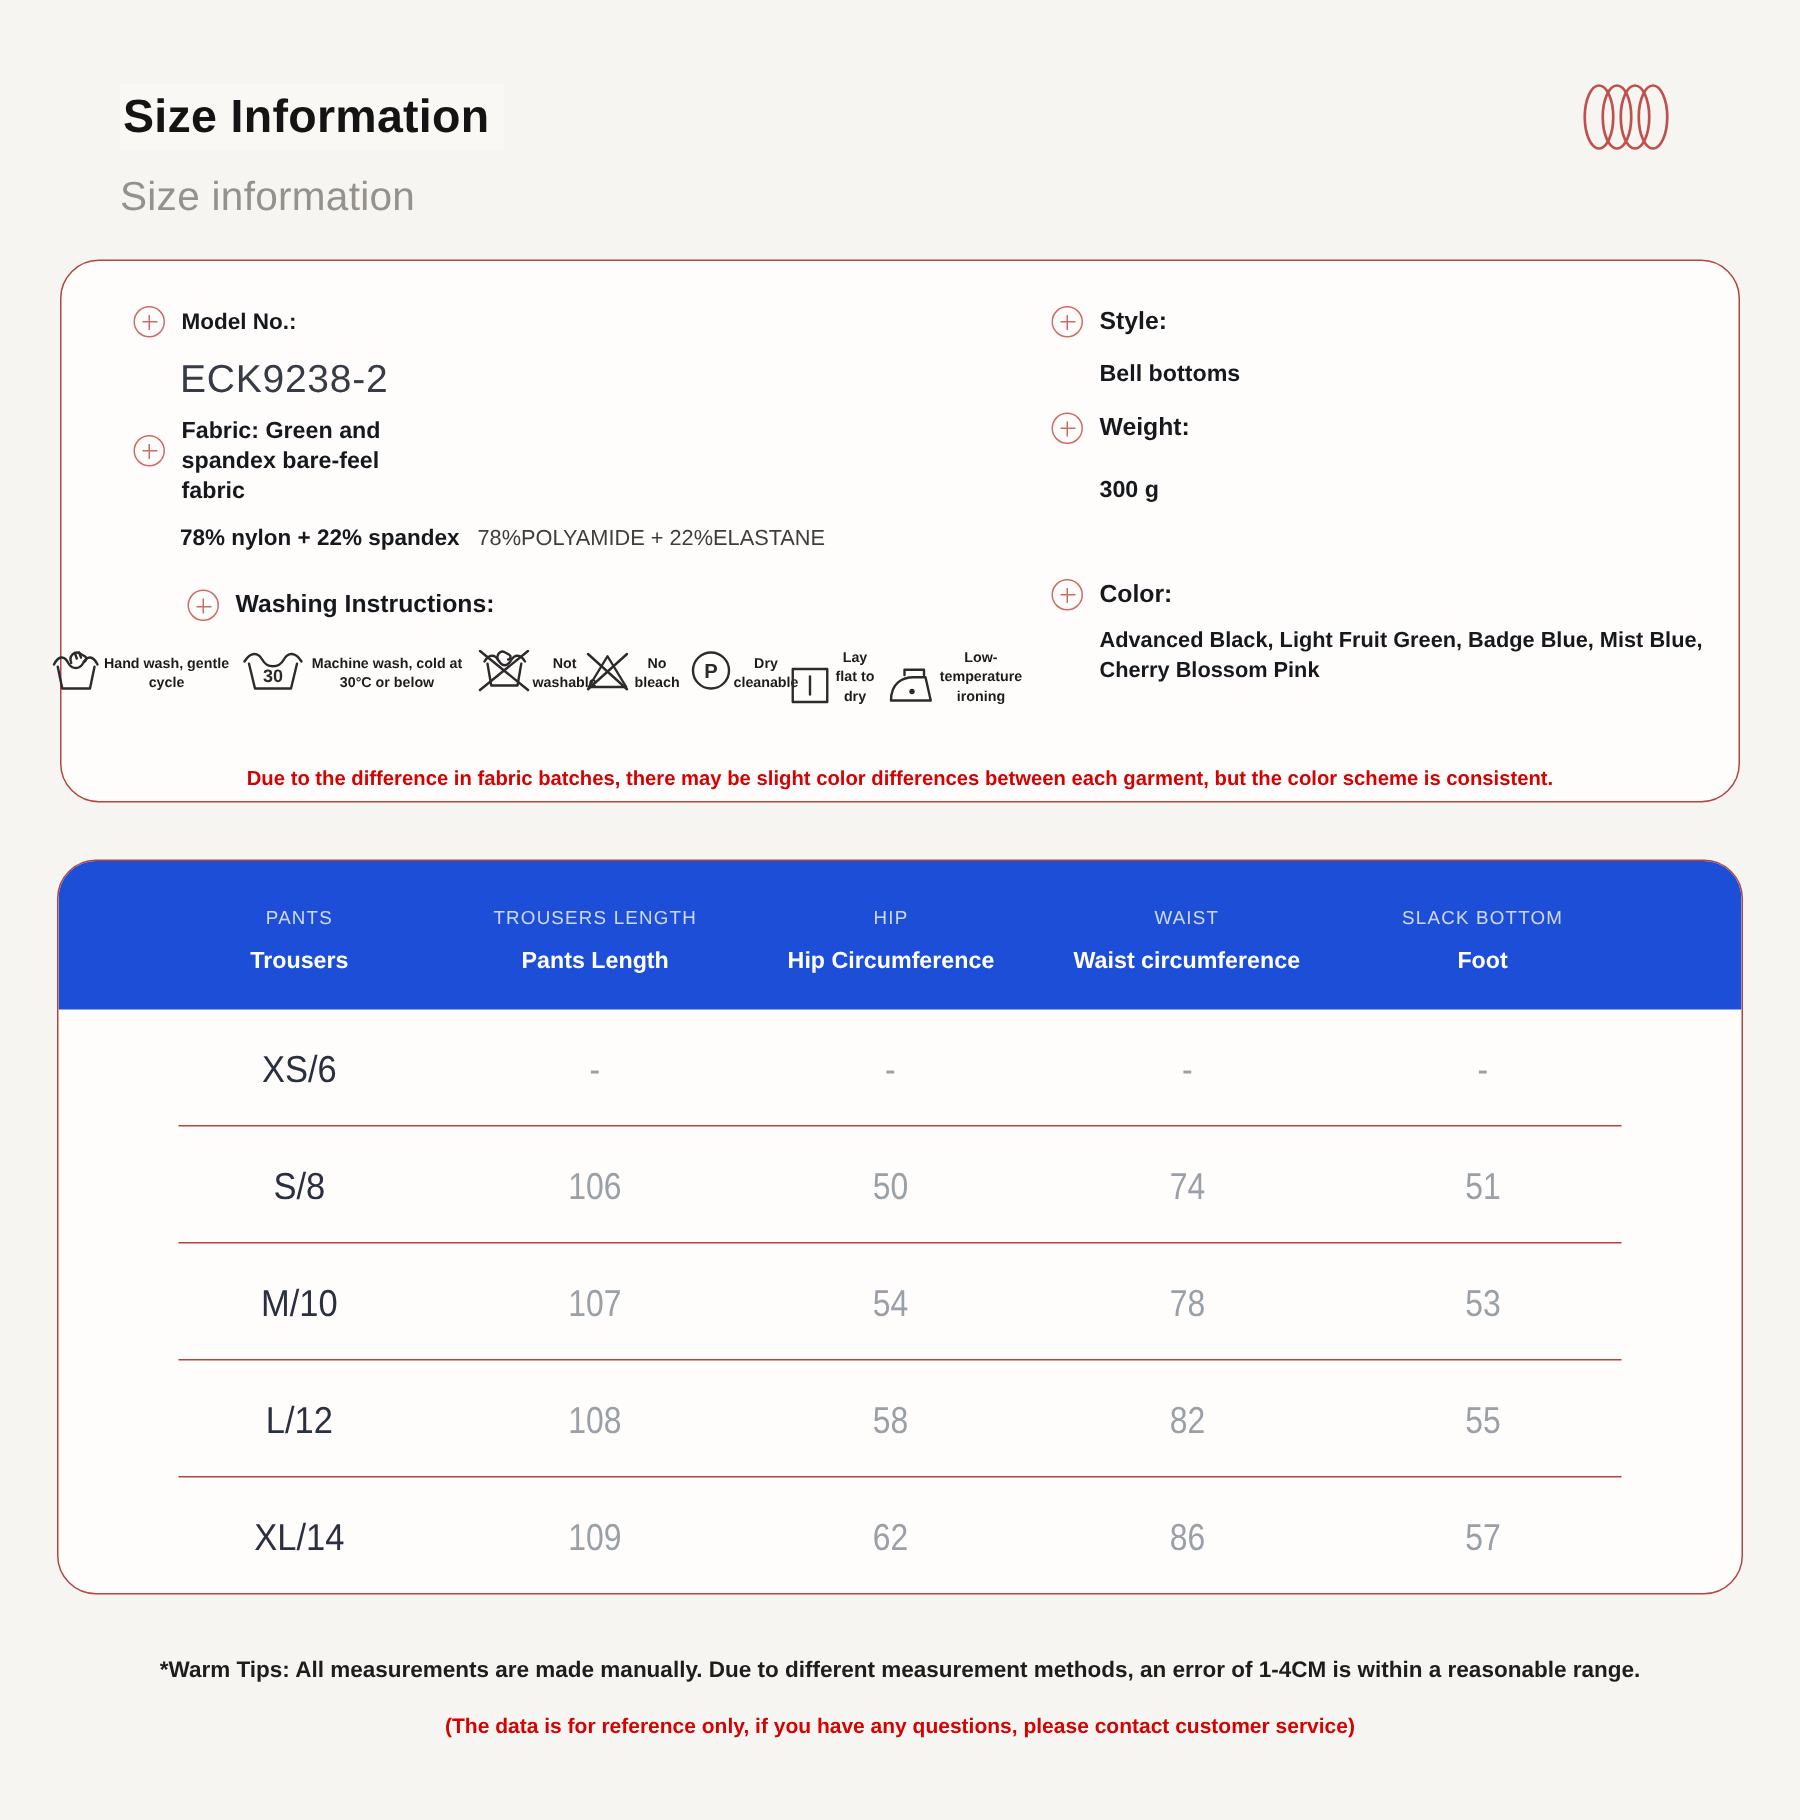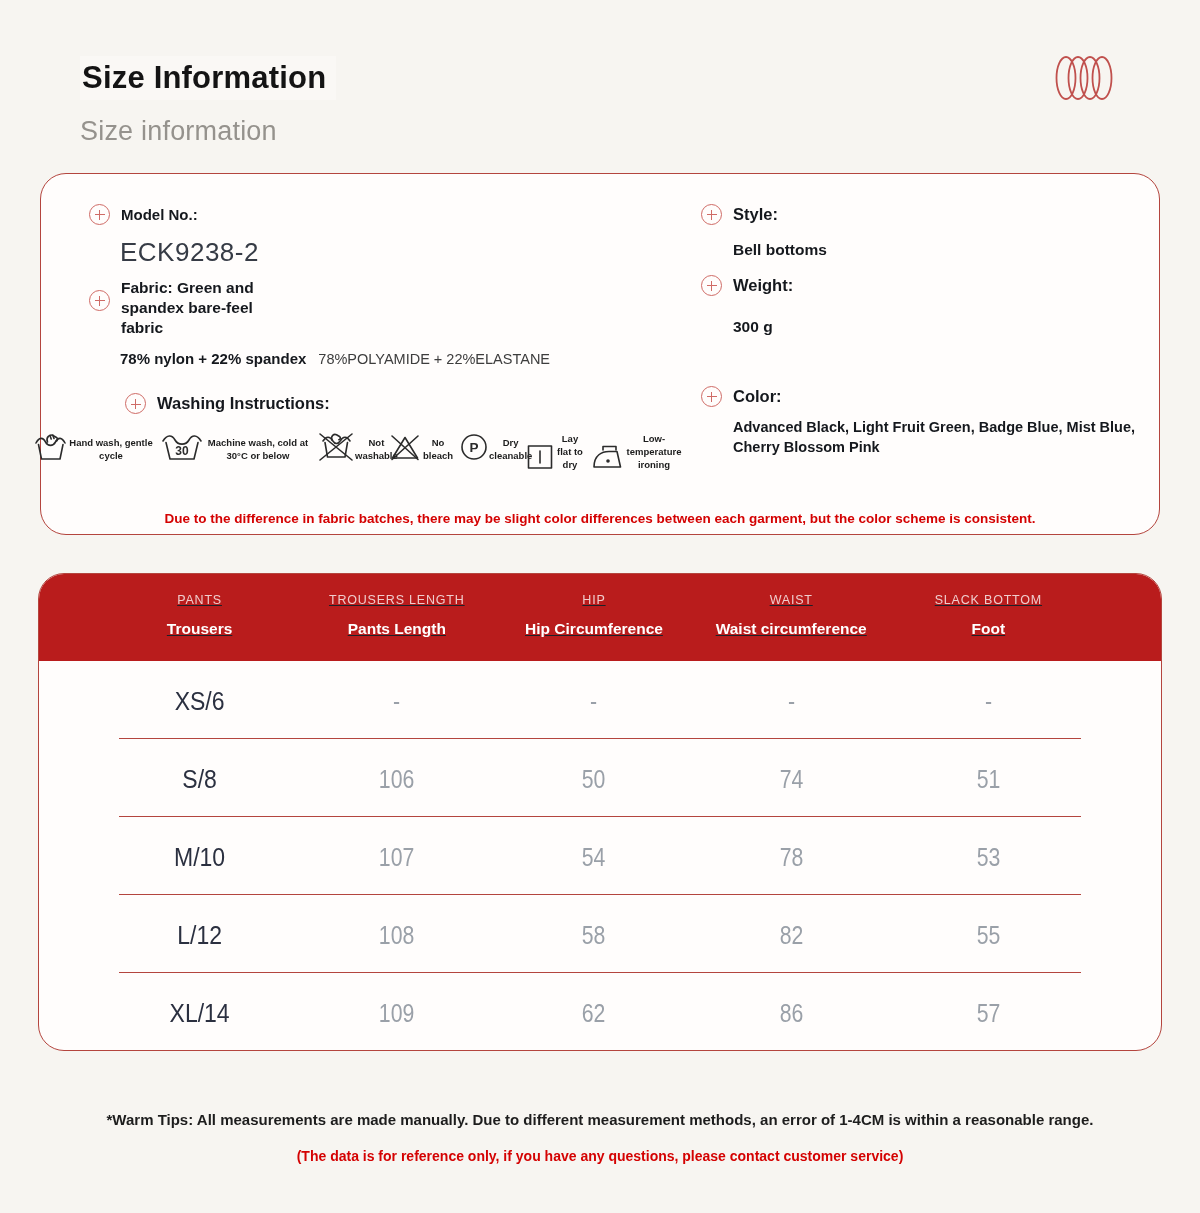"PANTS" .thead { background: #b91c1c -> #1d4ed8; padding: 19px 74px 23px 62px -> 31px 74px 23px 62px; text-decoration: underline -> none }
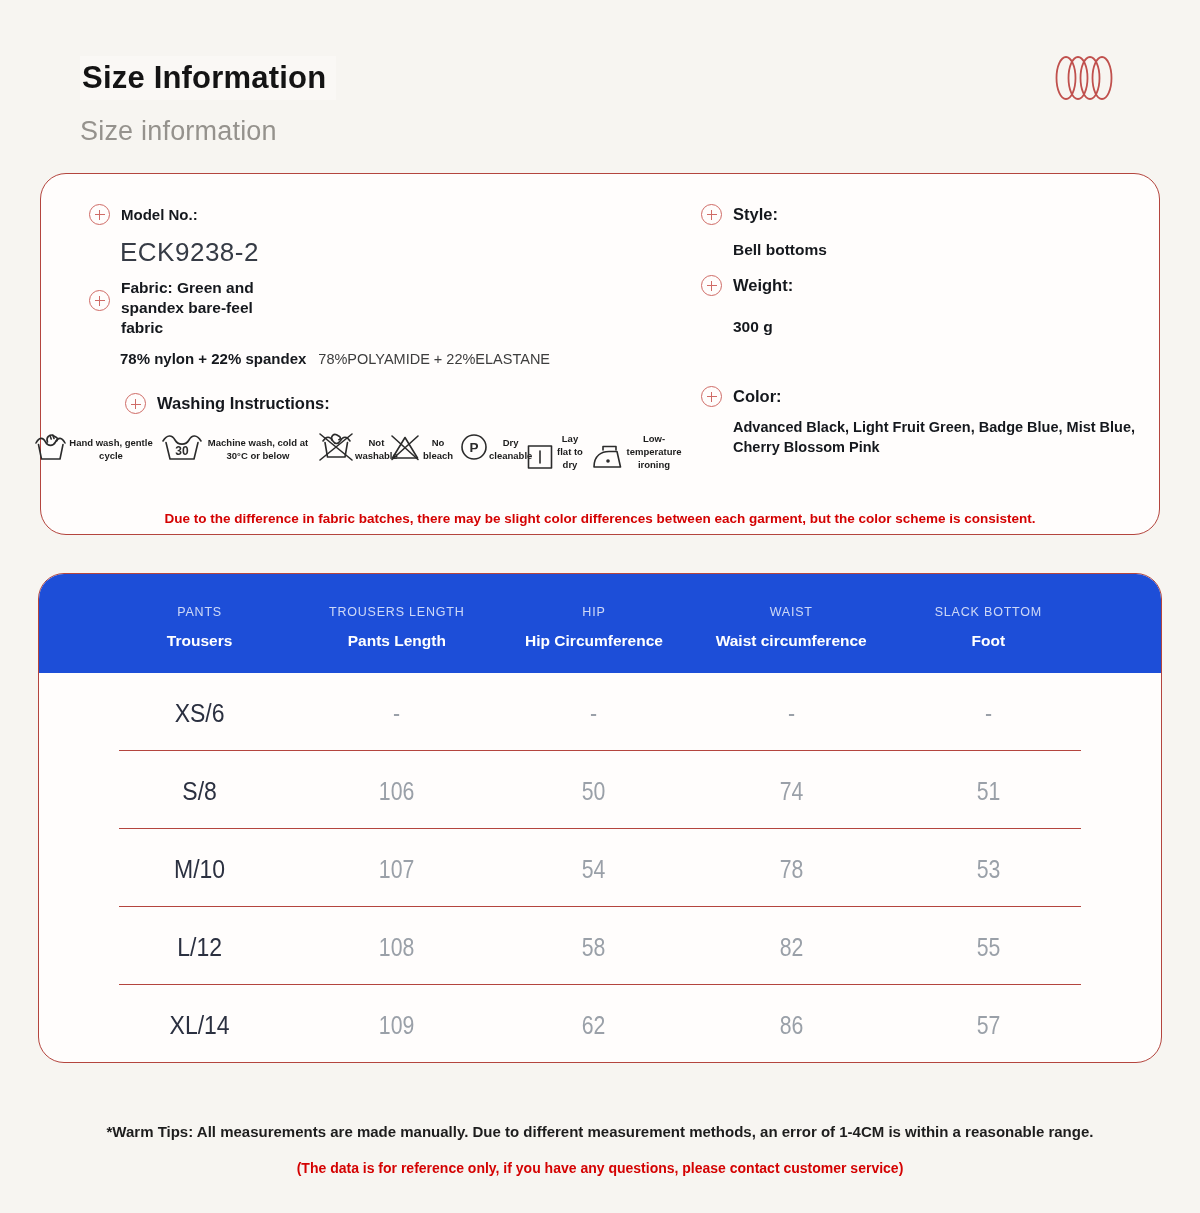"*Warm Tips: All measurements are" .ftr { margin-top: 60px -> 42px }
